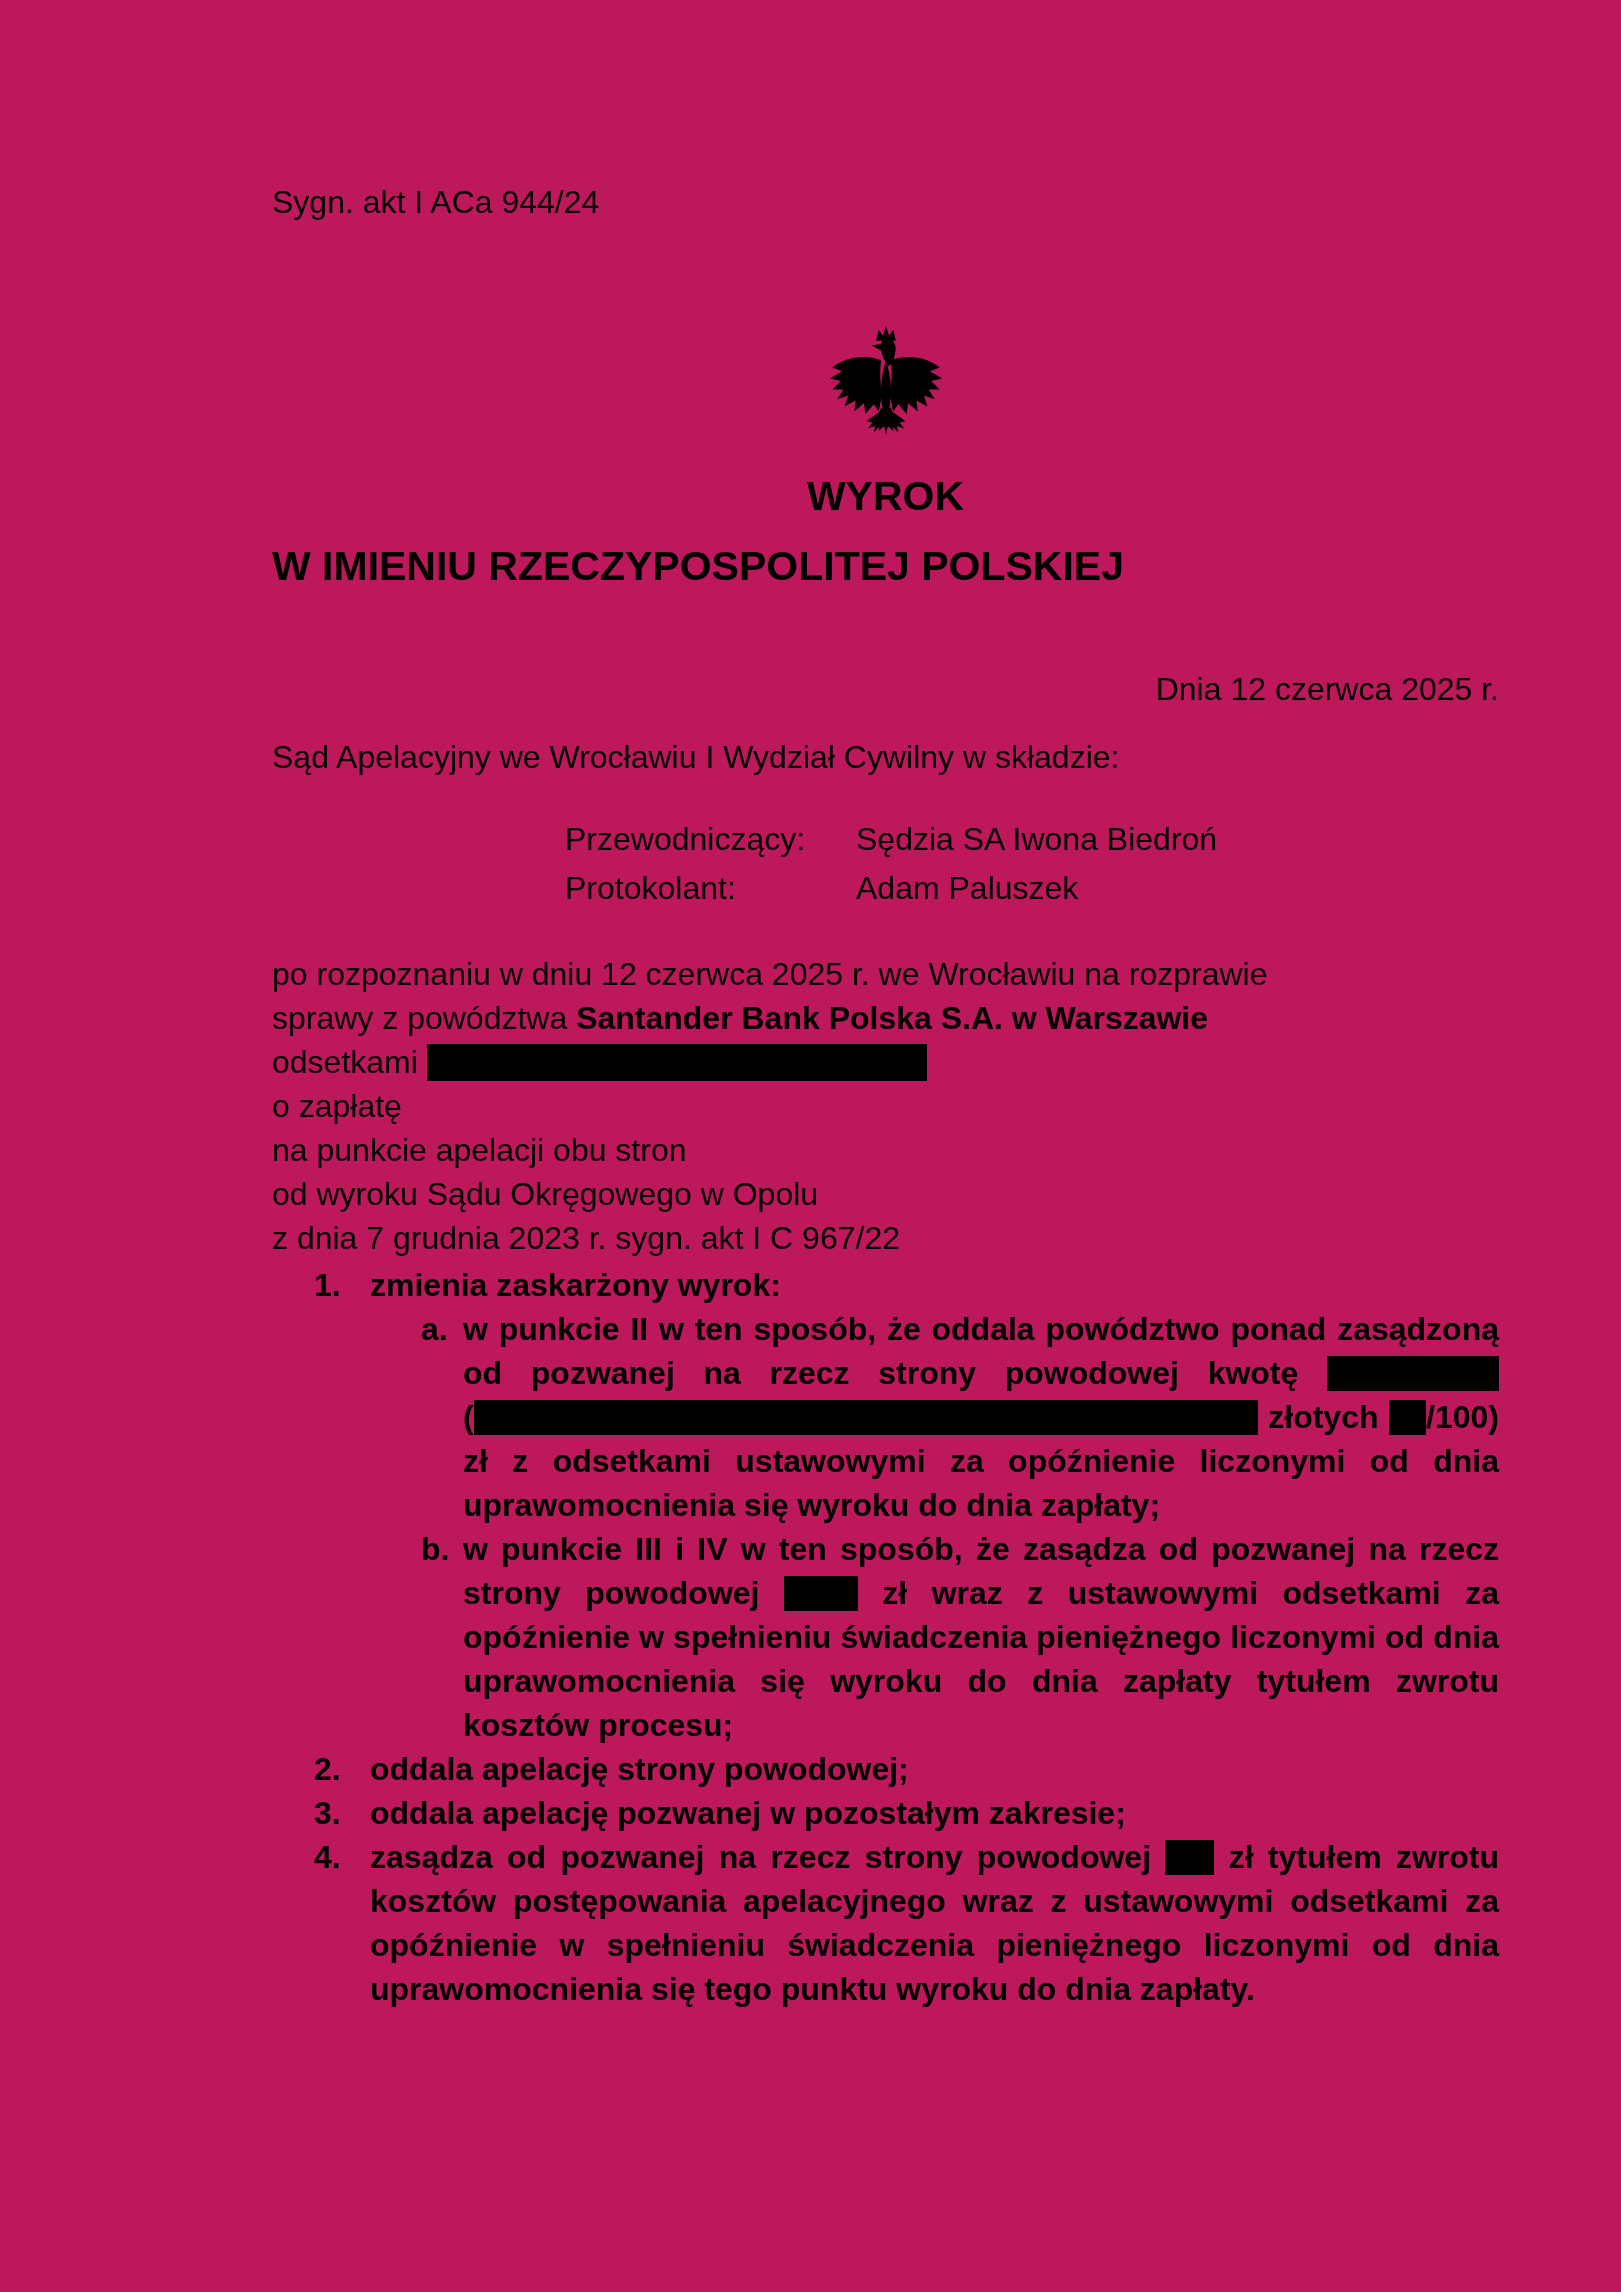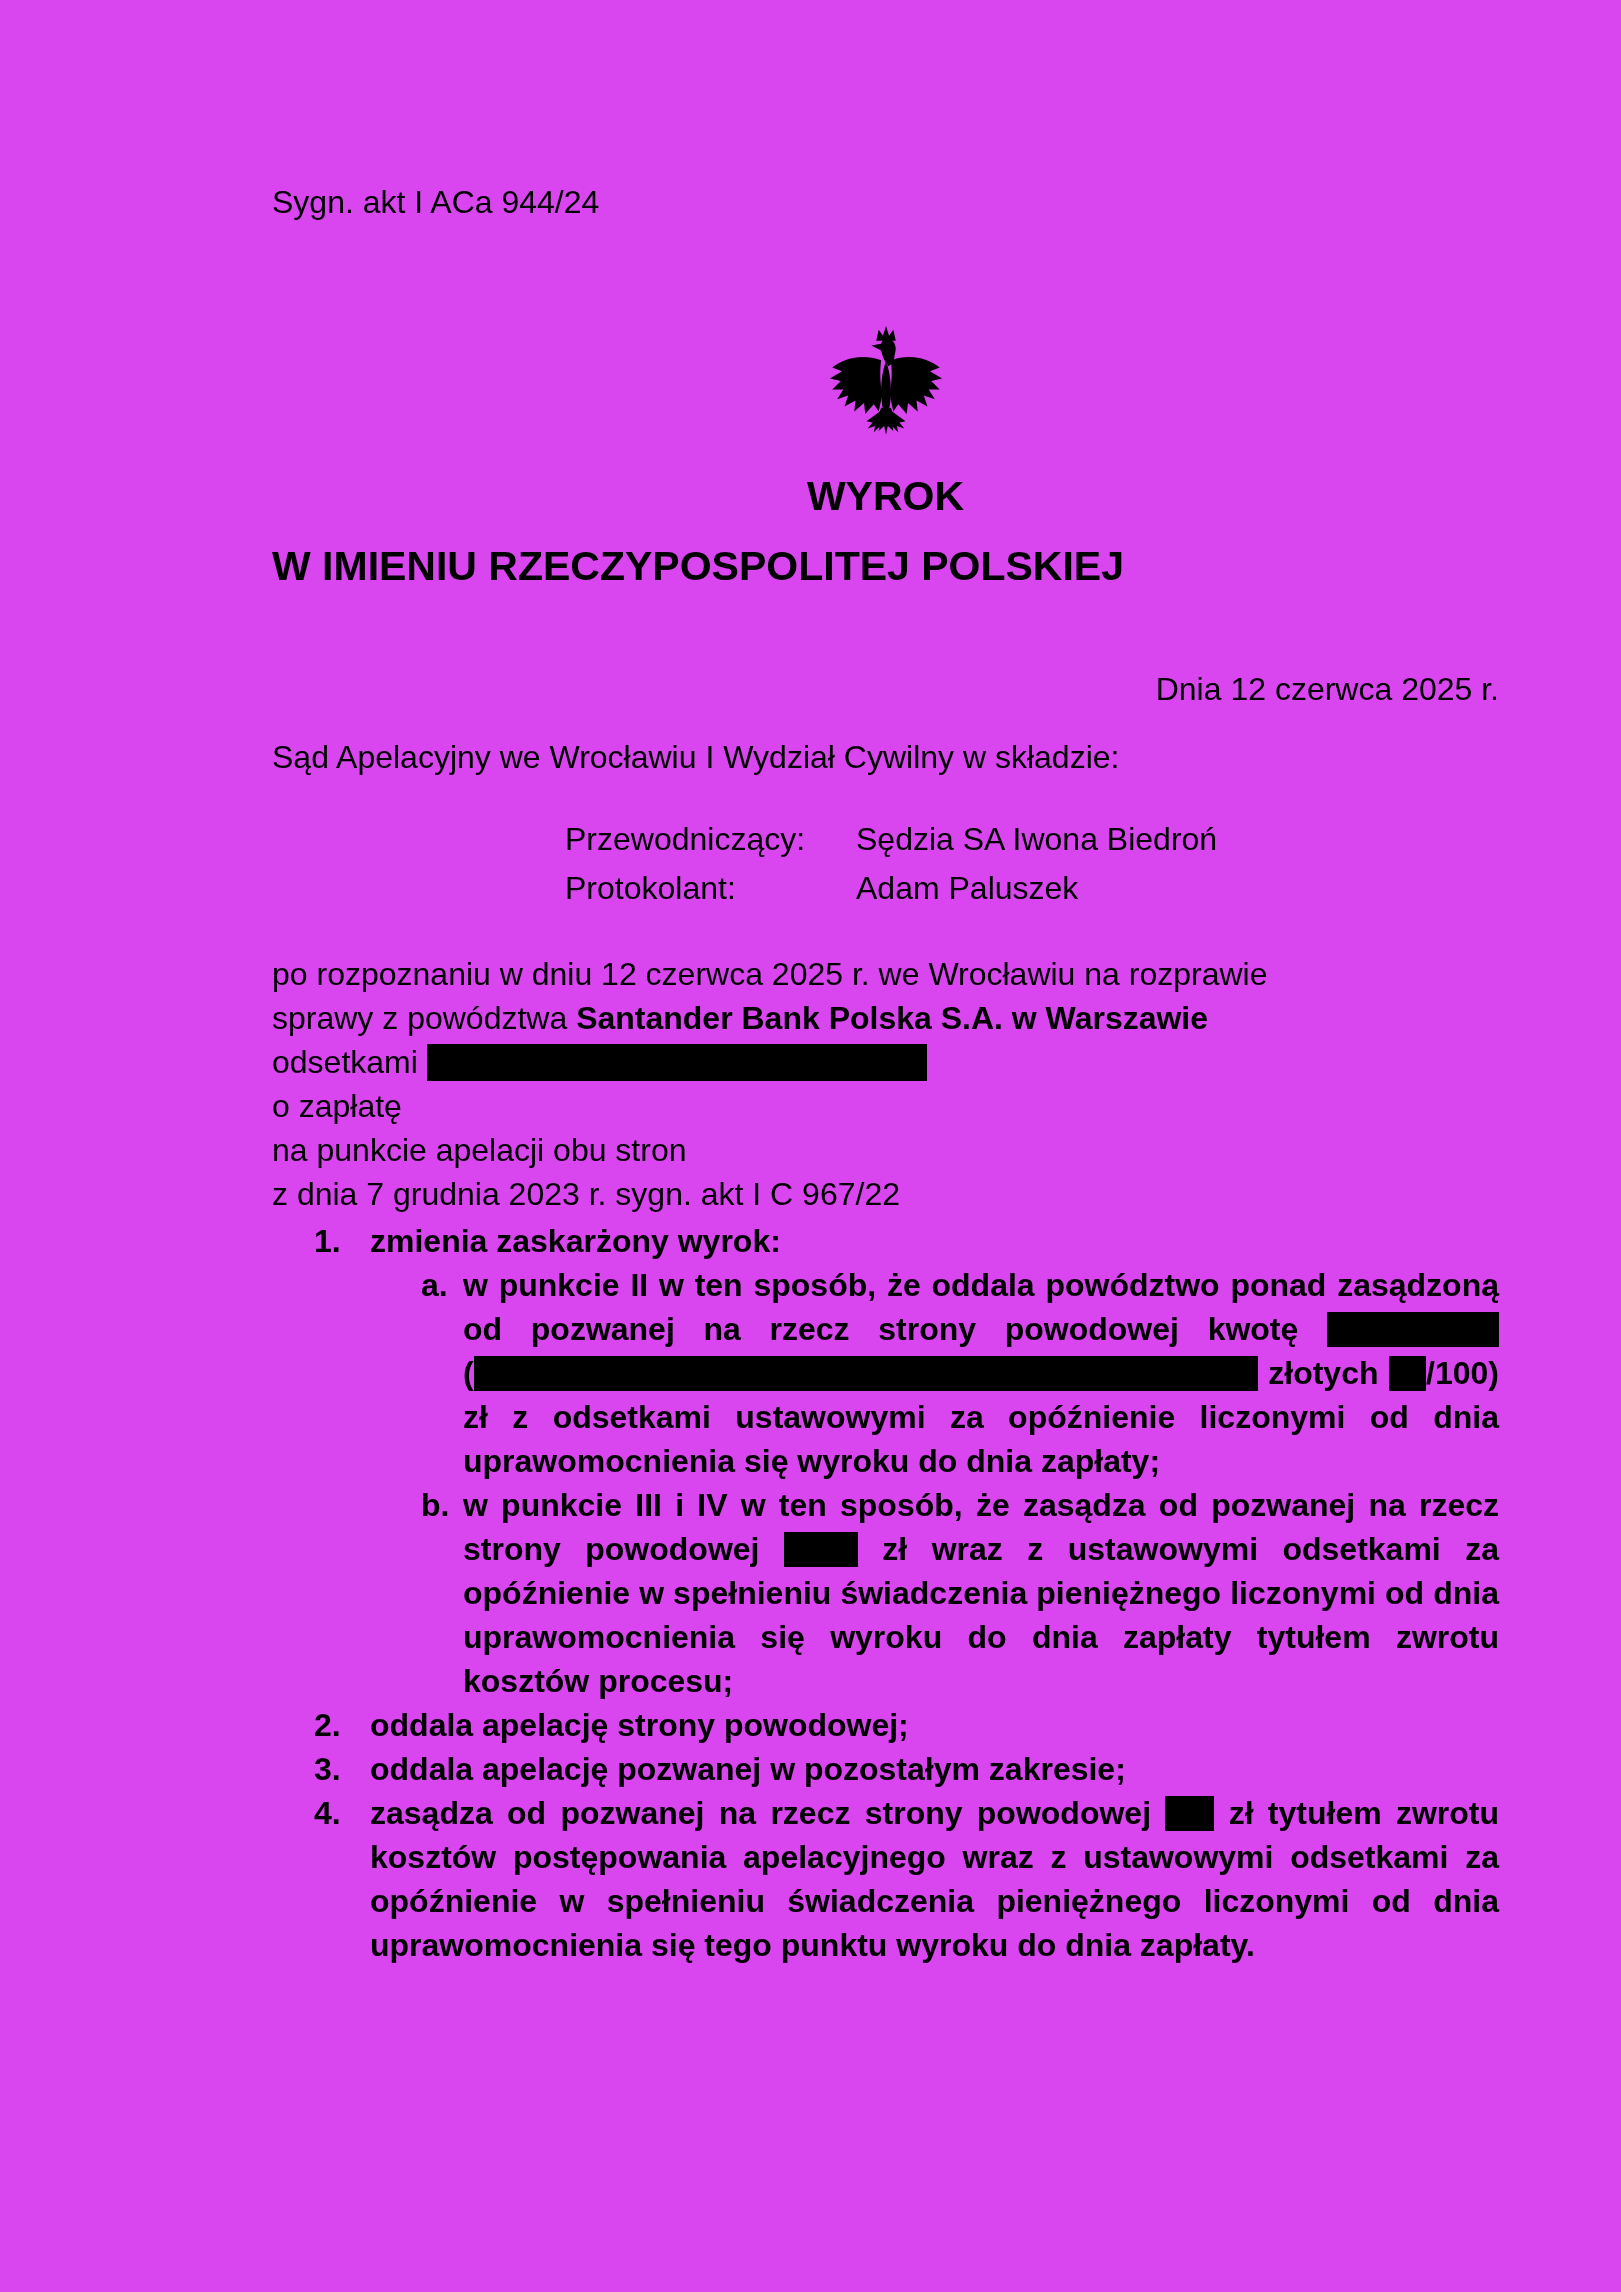"Sygn. akt I ACa 944/24" .page { background: #d946ef -> #be185d }
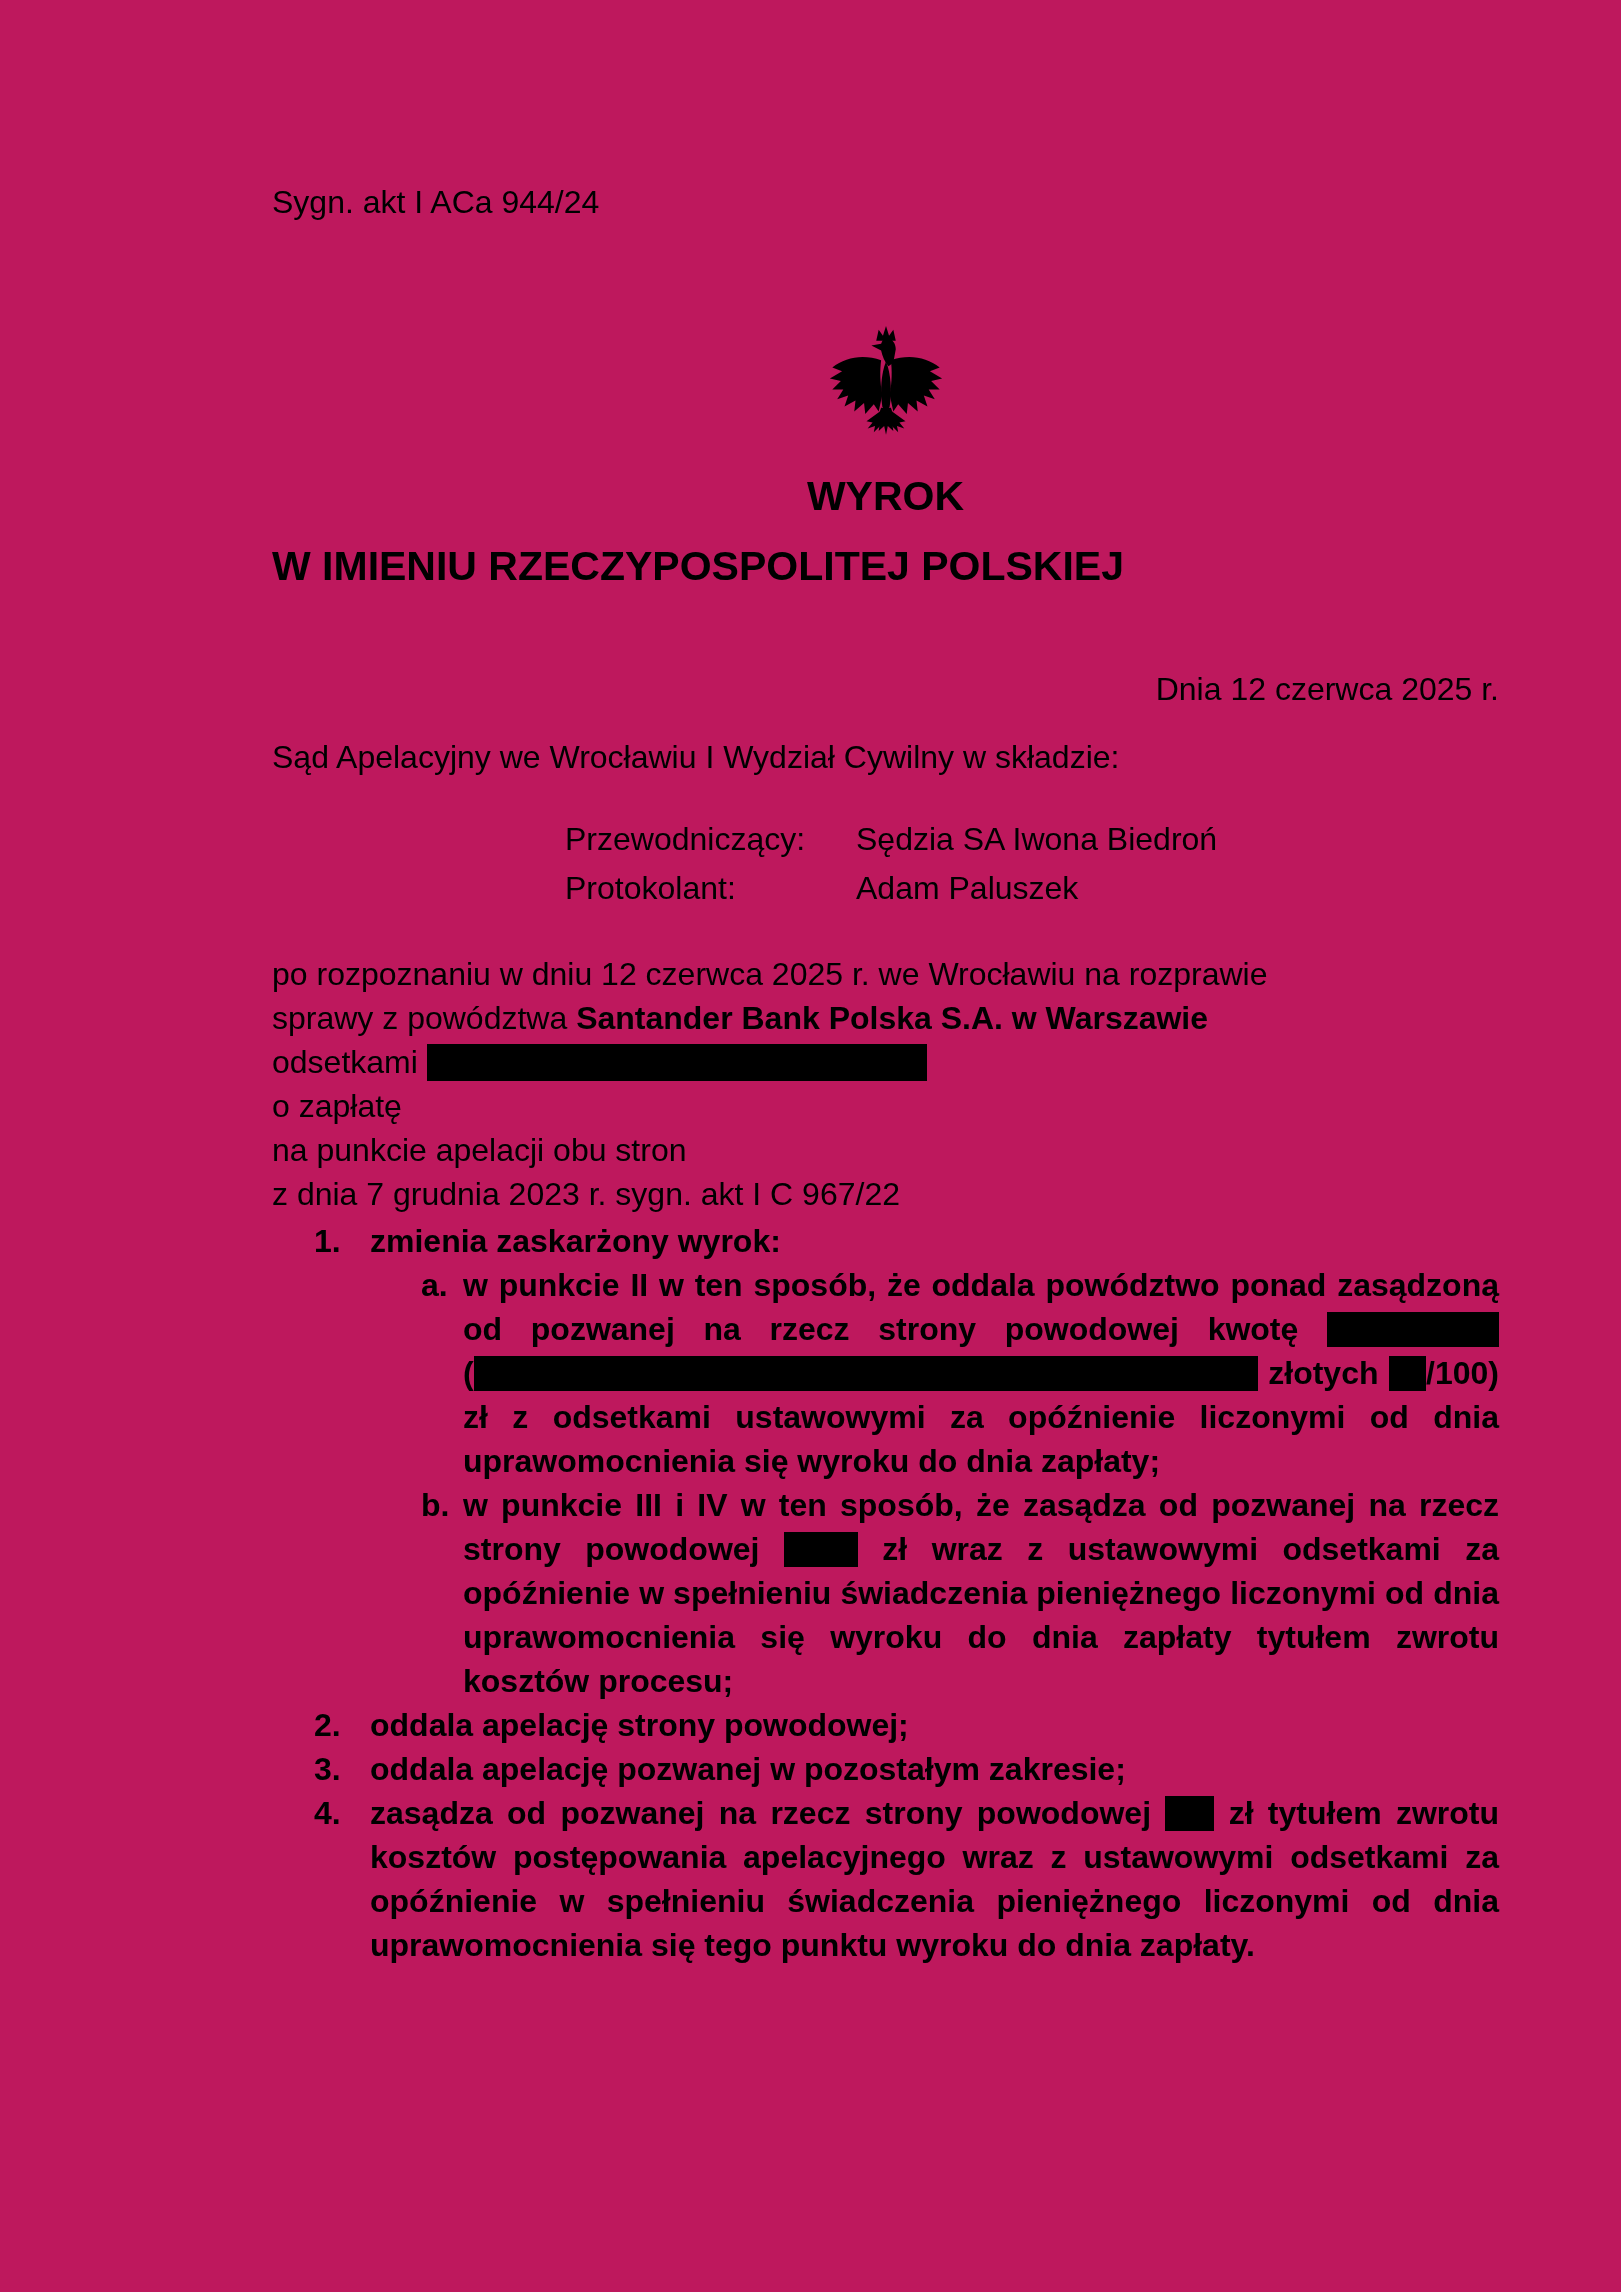"od wyroku Sądu Okręgowego w" div.line { html: none -> <div>od wyroku Sądu Okręgowego w Opolu</div> }
